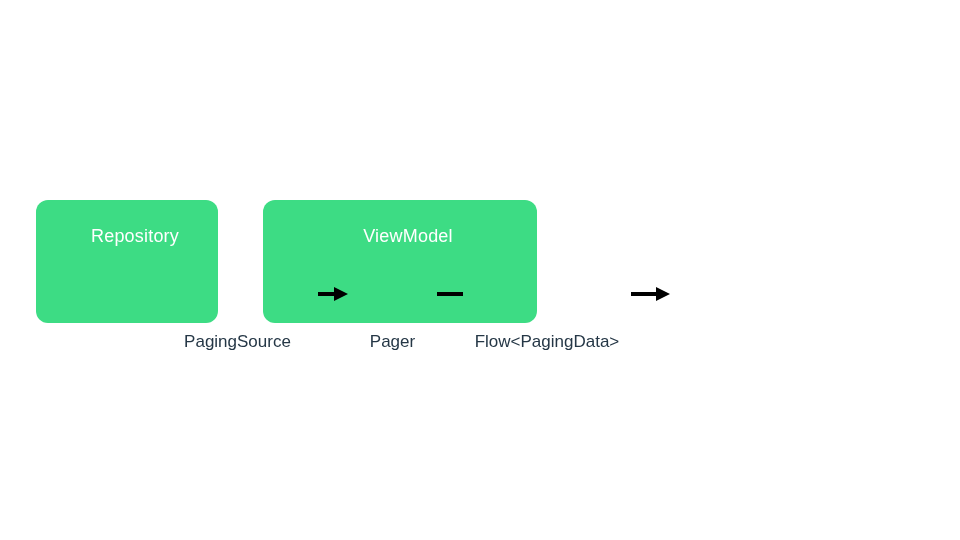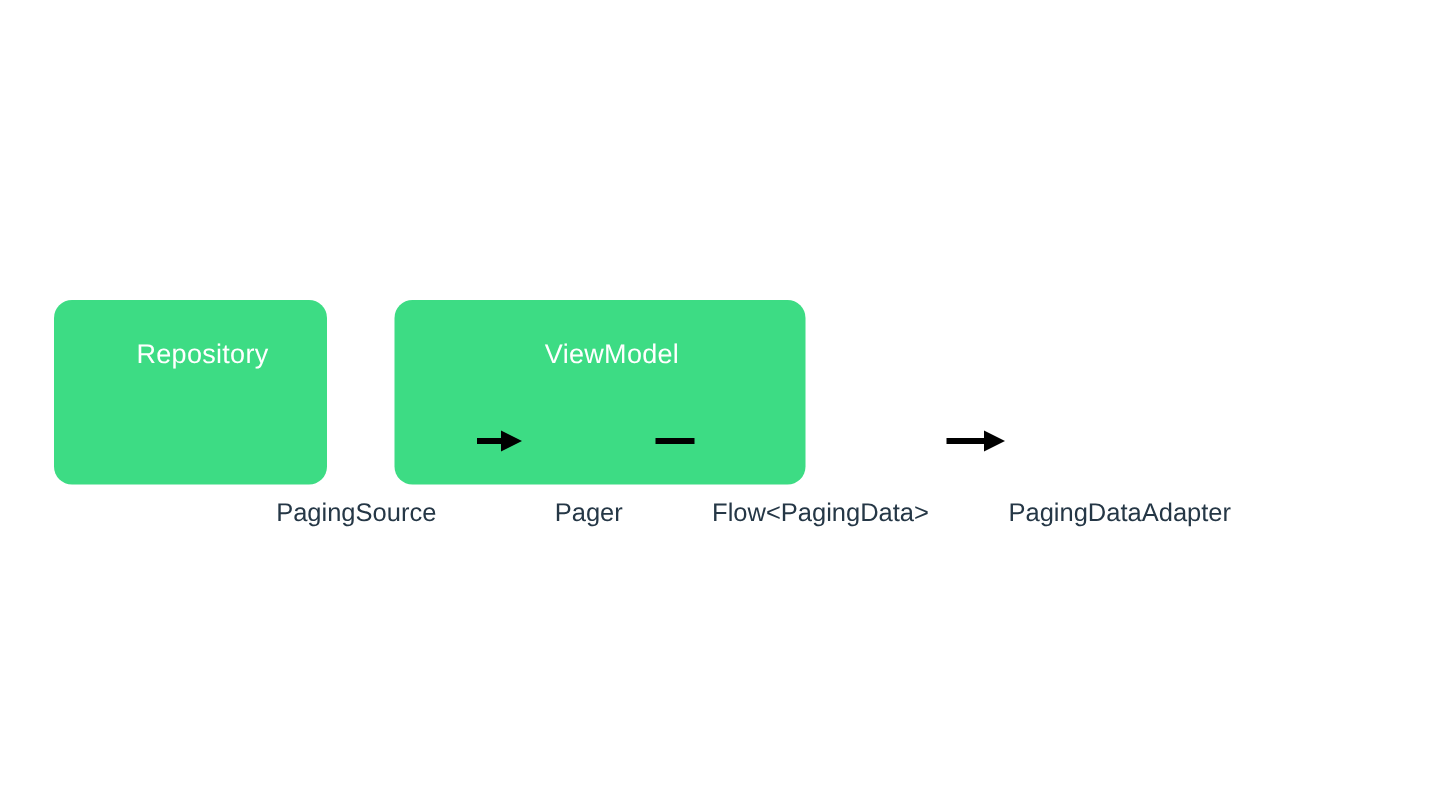"PagingDataAdapter" div.component { html: <div>PagingDataAdapter</div> -> none }
